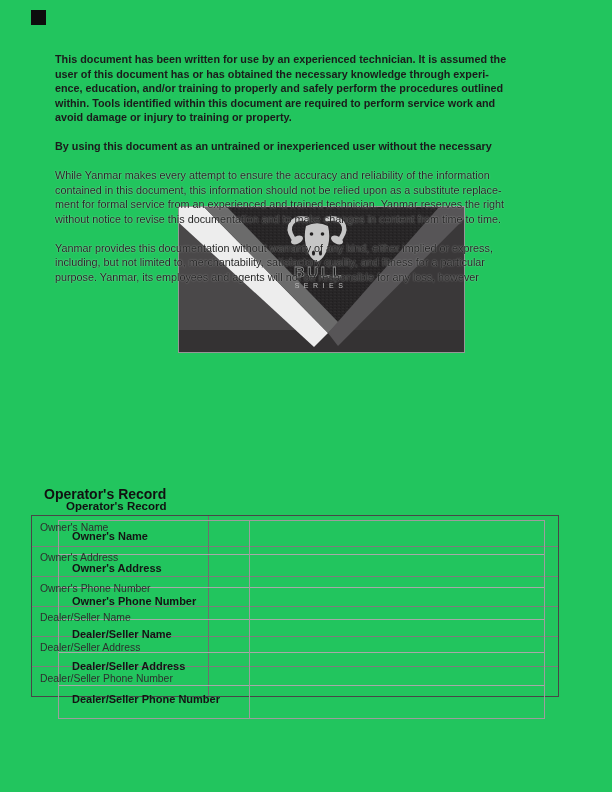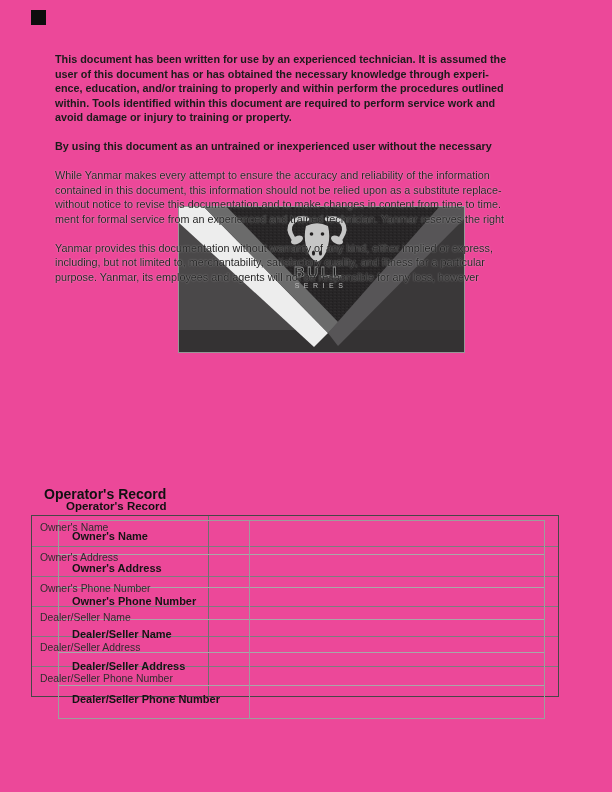"This document has been written" .page { background: #ec4899 -> #22c55e }
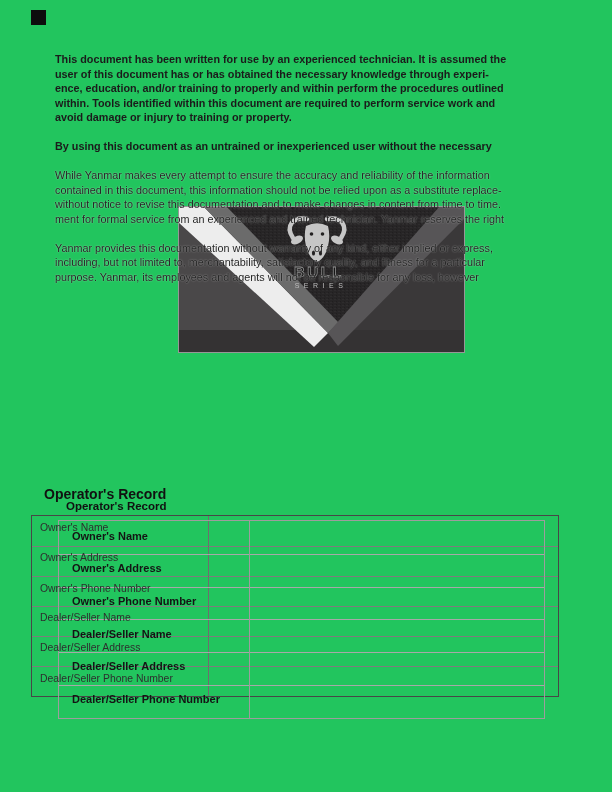"ence, education, and/or training to" div.tl { text: within -> safely }
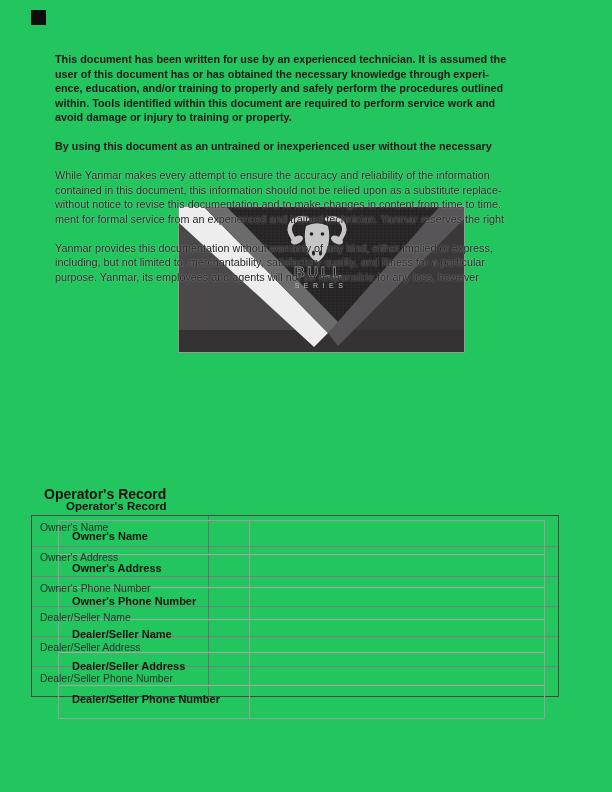"without notice to revise this" div.tl { order: before "ment for formal service from" -> after "ment for formal service from" }
